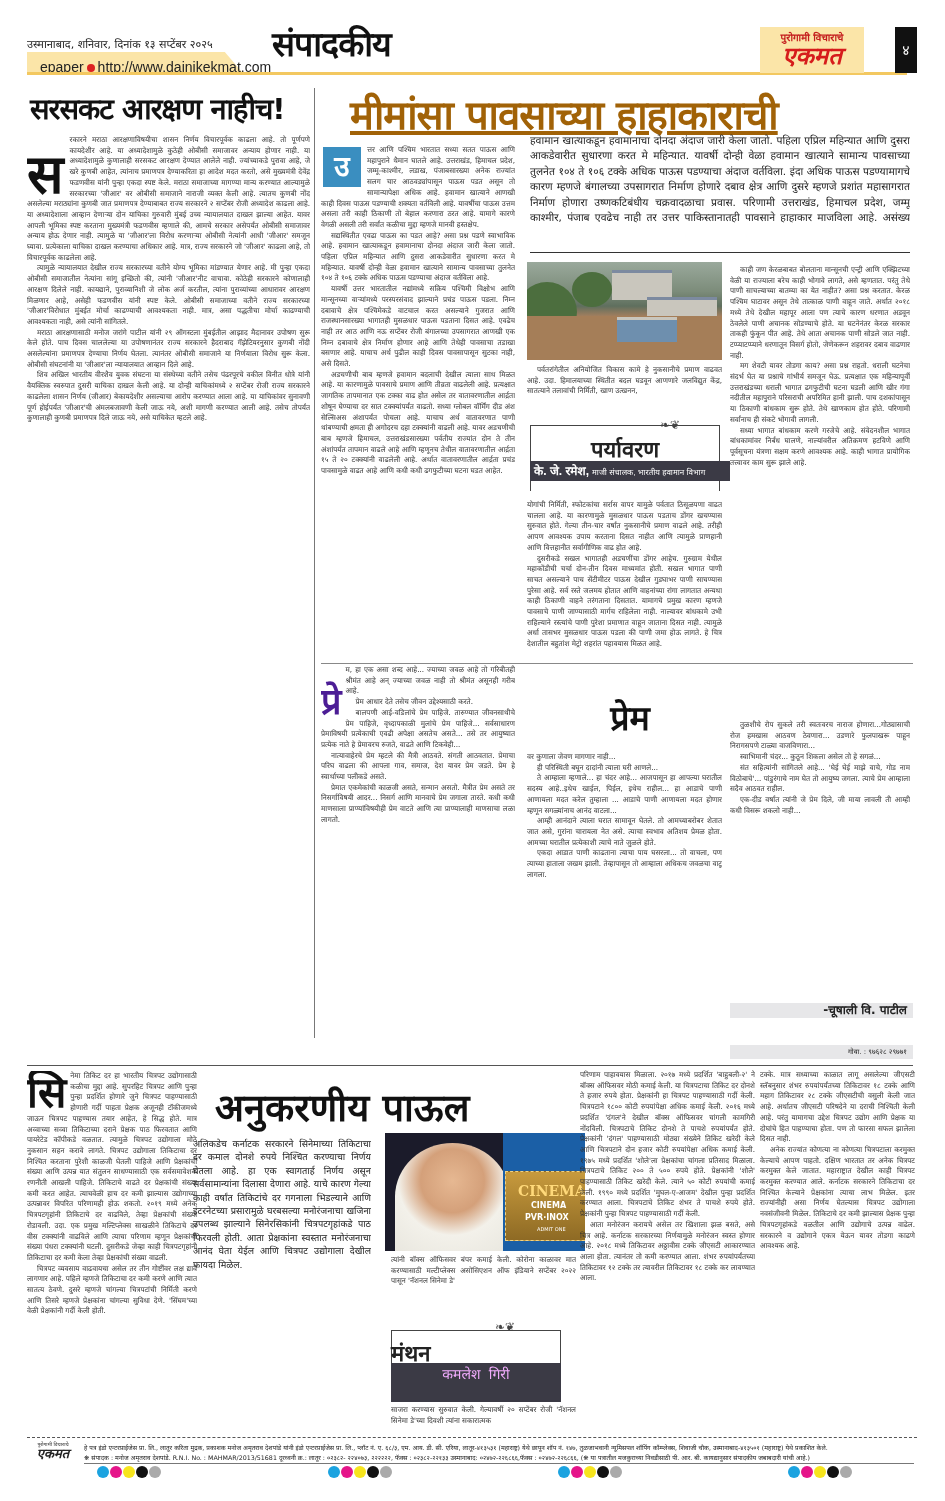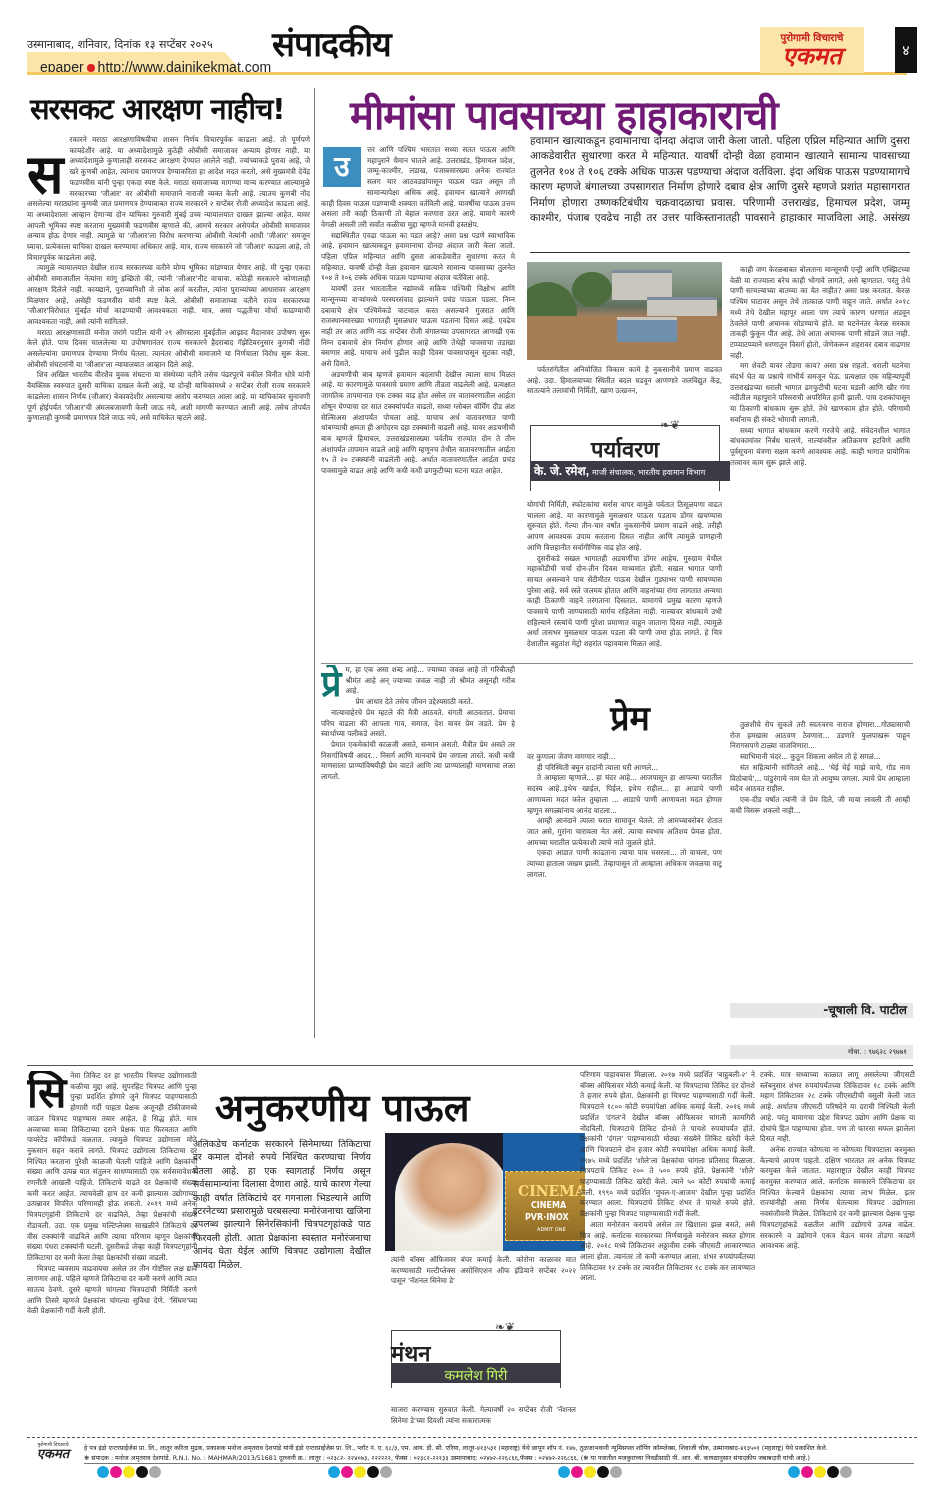"मीमांसा पावसाच्या हाहाकाराची" #mon-title { color: #701a75 -> #a16207; text-decoration: none -> underline }
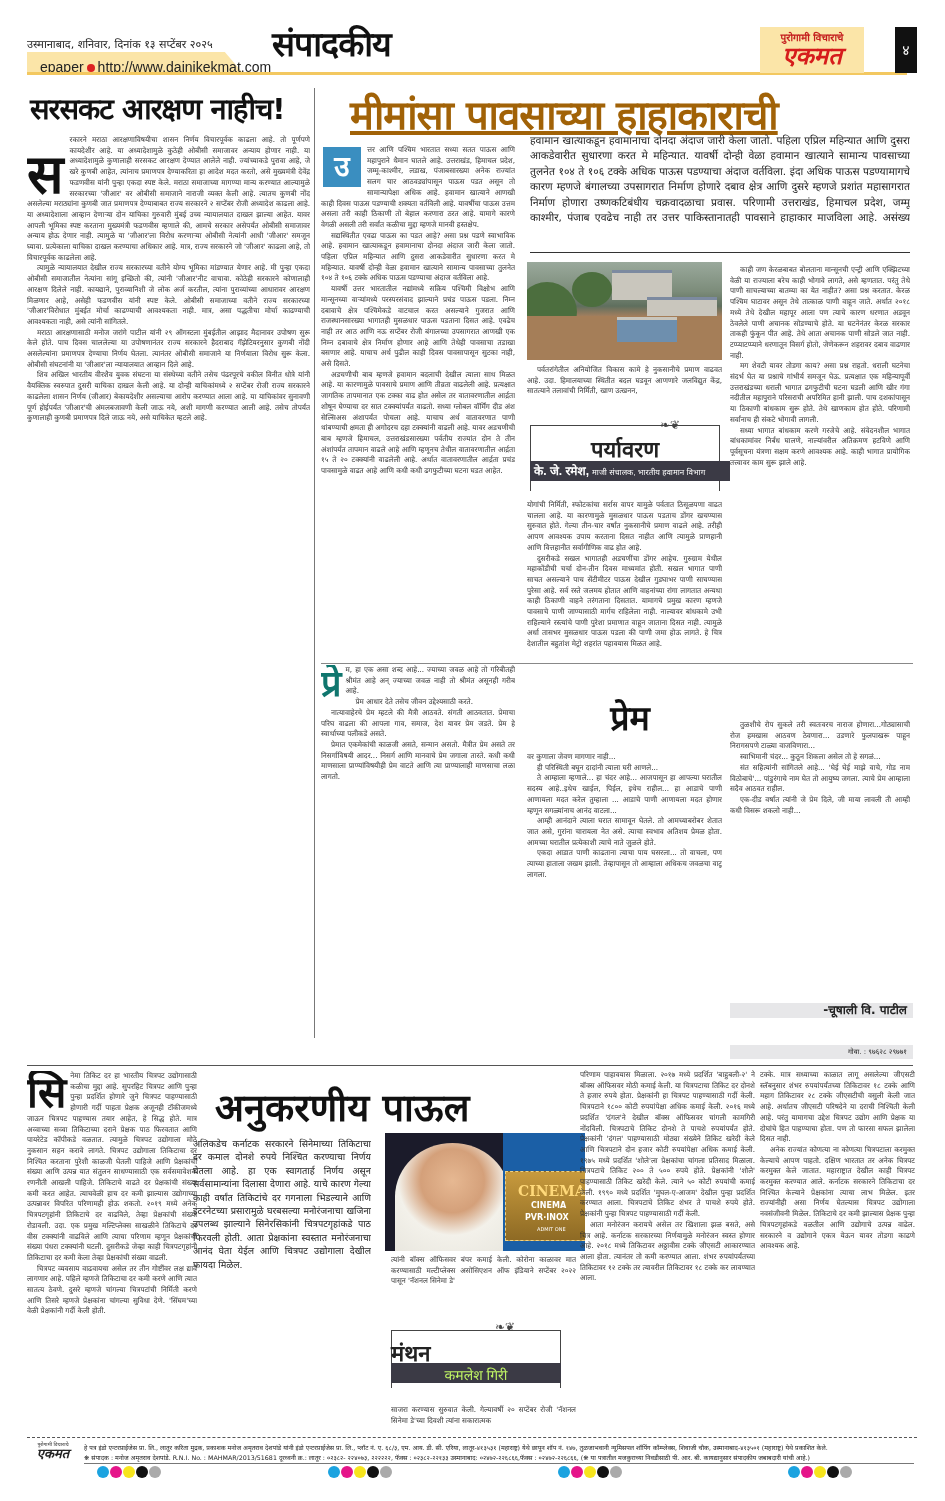"प्रे" span { color: #0f766e -> #4c1d95; margin: 0 4px 0 0 -> 18px 4px 0 0 }
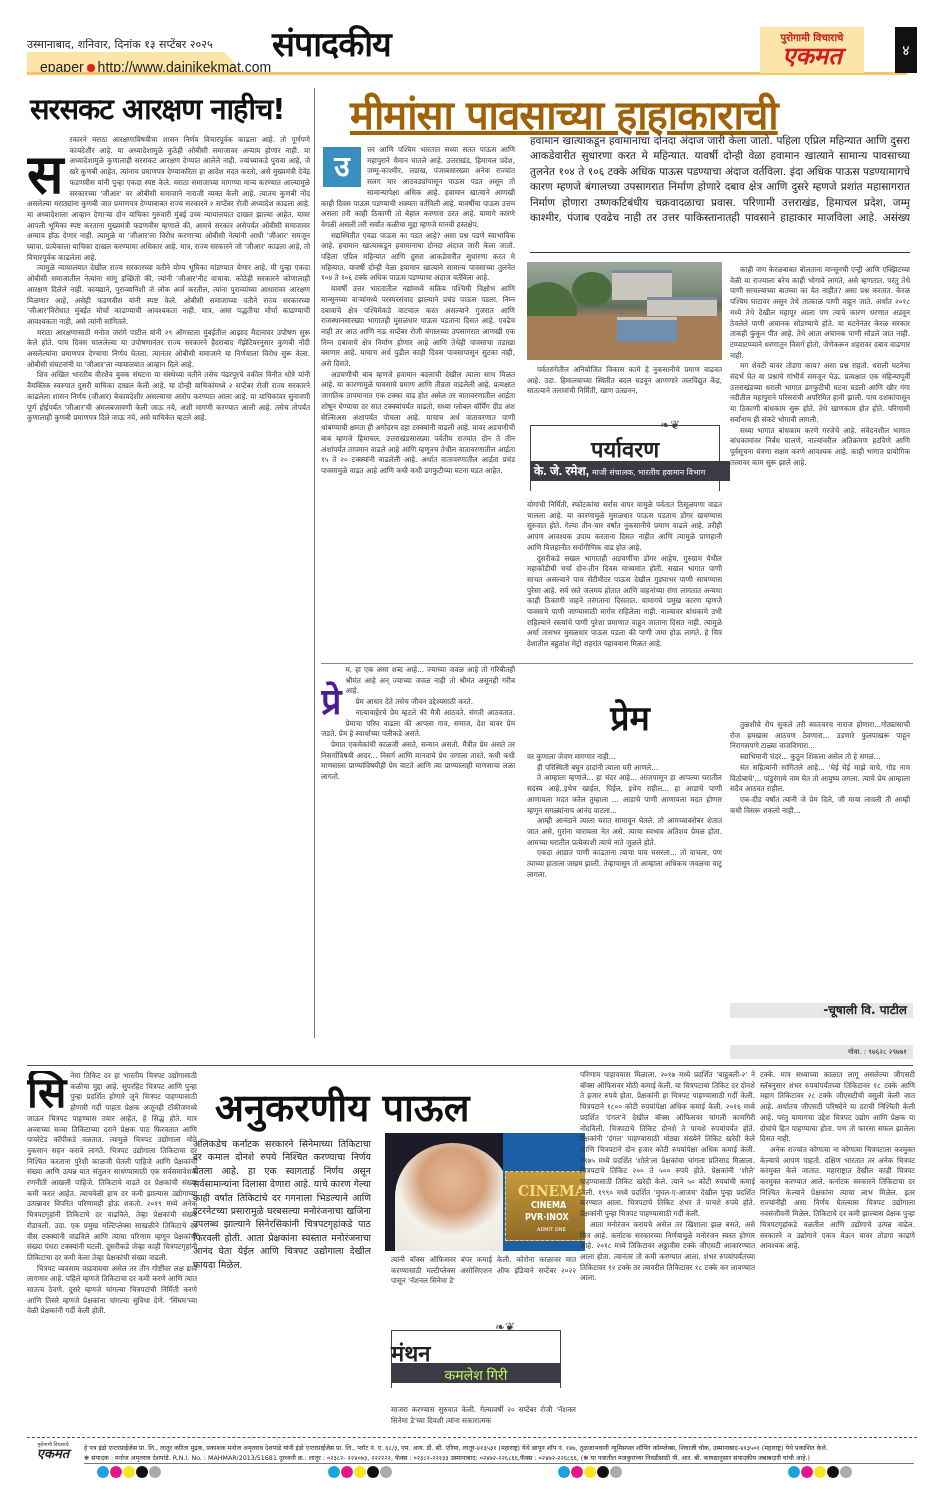"बालपणी आई-वडिलांचे प्रेम पाहिजे." p { html: none -> <p>बालपणी आई-वडिलांचे प्रेम पाहिजे. तारुण्यात जीवनसाथीचे प्रेम पाहिजे, वृध्दापकाळी मुलांचे प्रेम पाहिजे... सर्वसाधारण प्रेमाविषयी प्रत्येकाची एवढी अपेक्षा असतेच असते... तसे तर आयुष्यात प्रत्येक नाते हे प्रेमावरच रुजते, वाढते आणि टिकवेही...</p> }
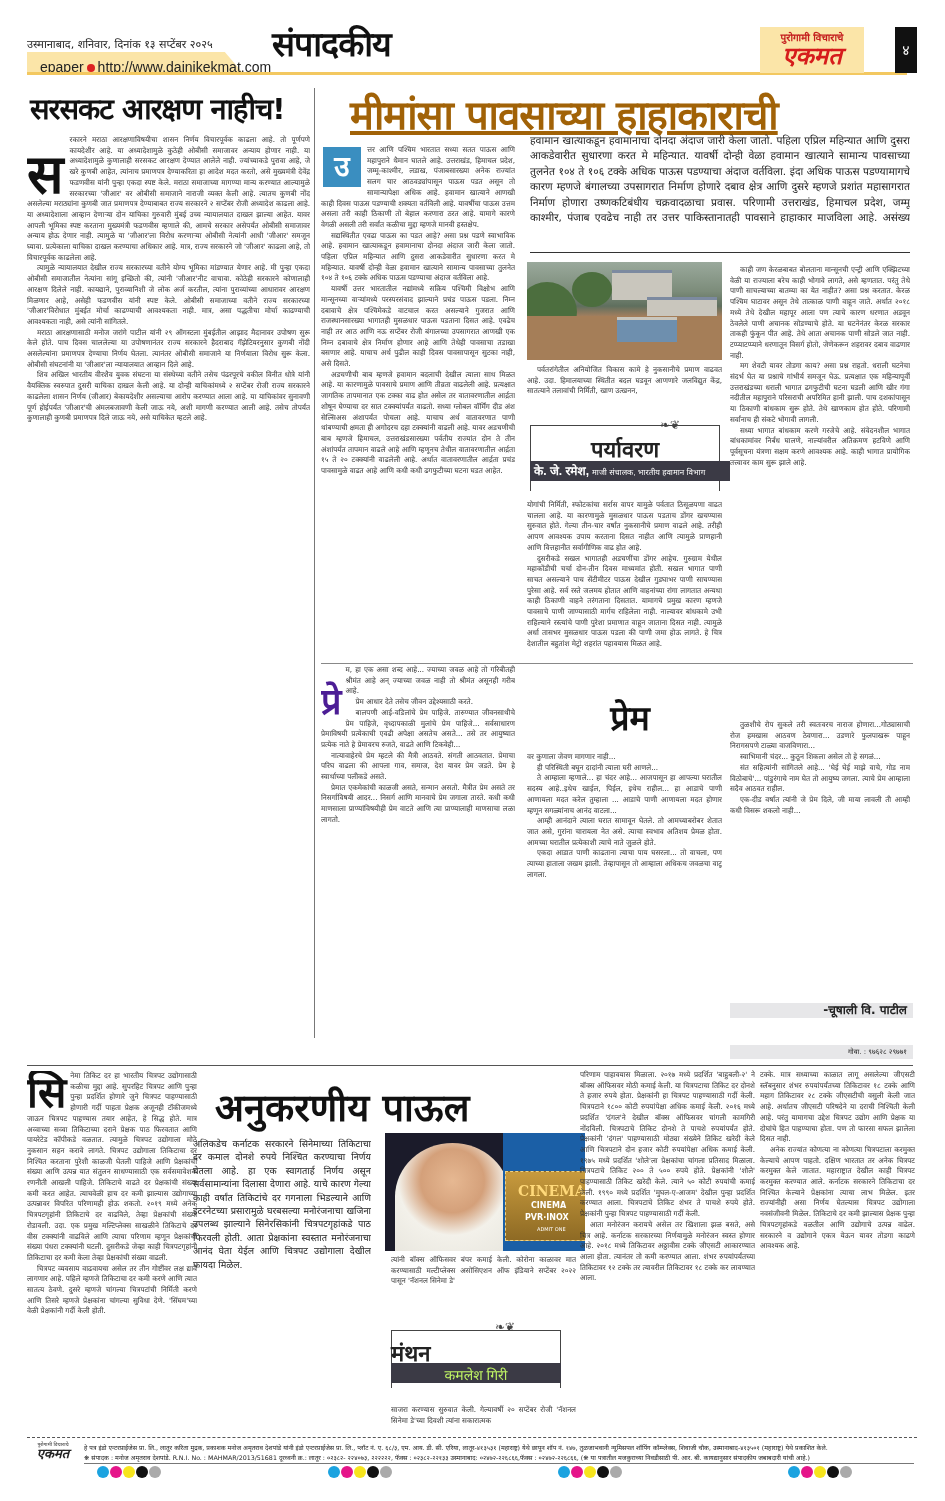"कमलेश गिरी" #manthan-band { color: #bef264 -> #f0abfc; font-family: Liberation Sans, sans-serif -> Liberation Mono, monospace; height: 20px -> 39px }
